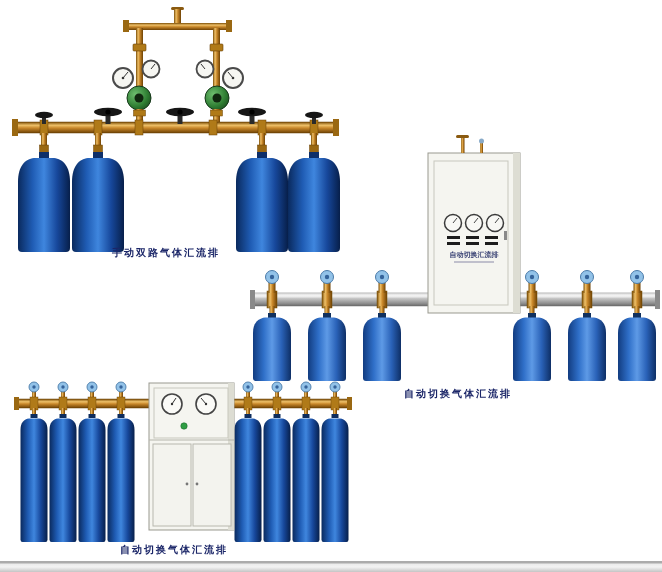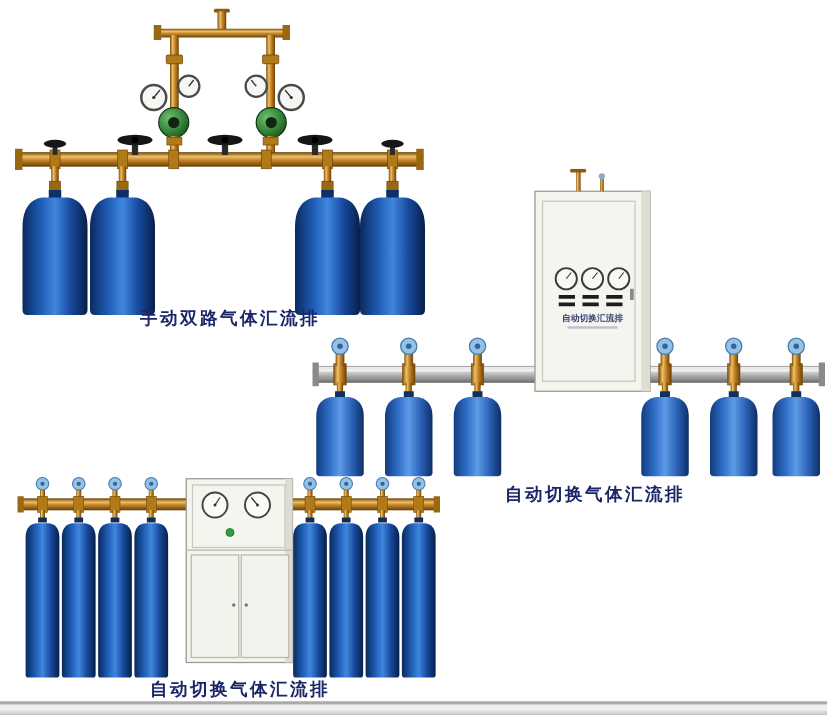"手动双路气体汇流排" .caption { font-size: 14px -> 10px }
